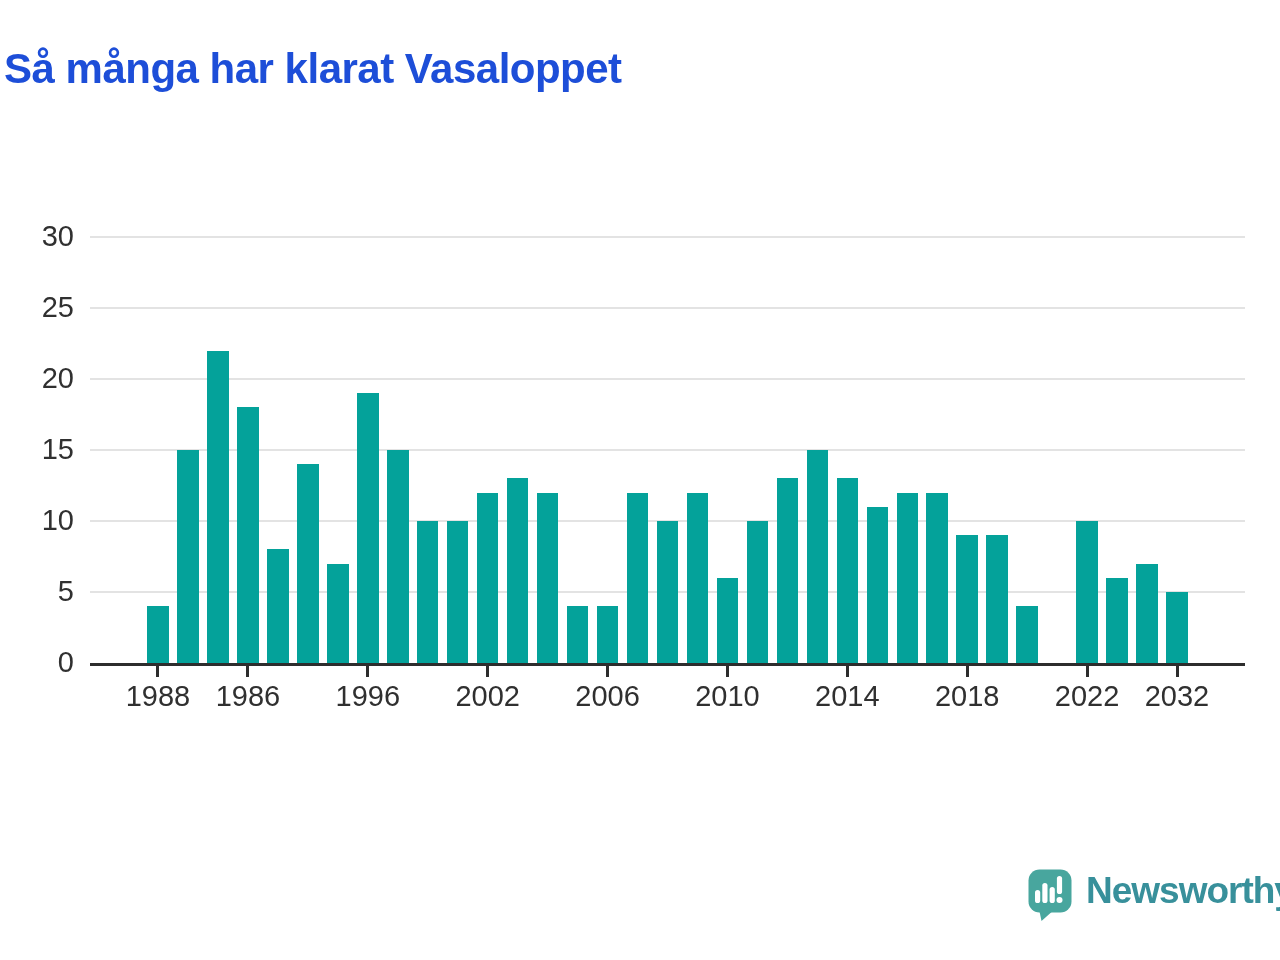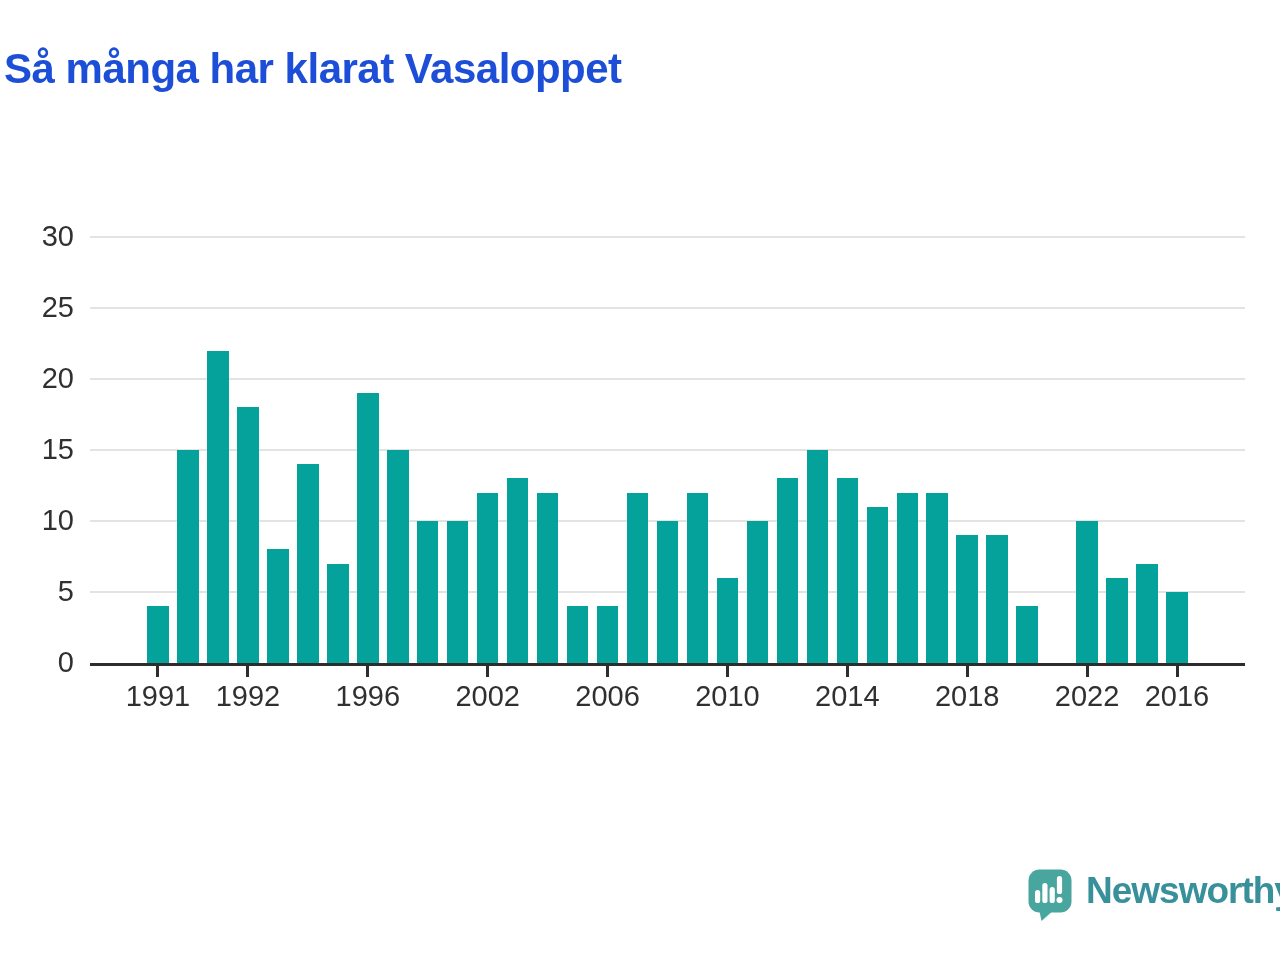"1991" div { text: 1991 -> 1988 }
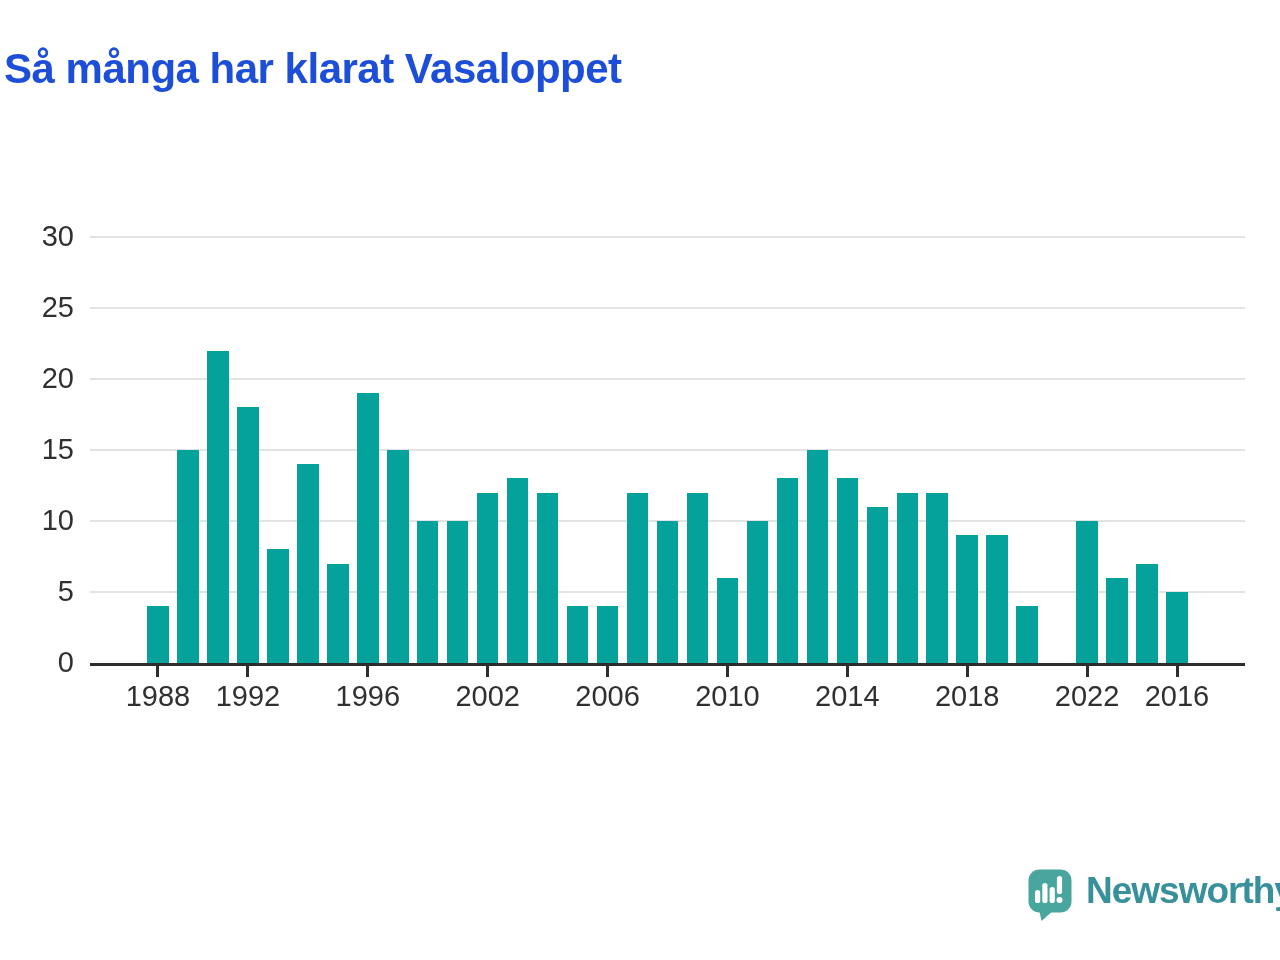"1992" div { text: 1992 -> 1986 }
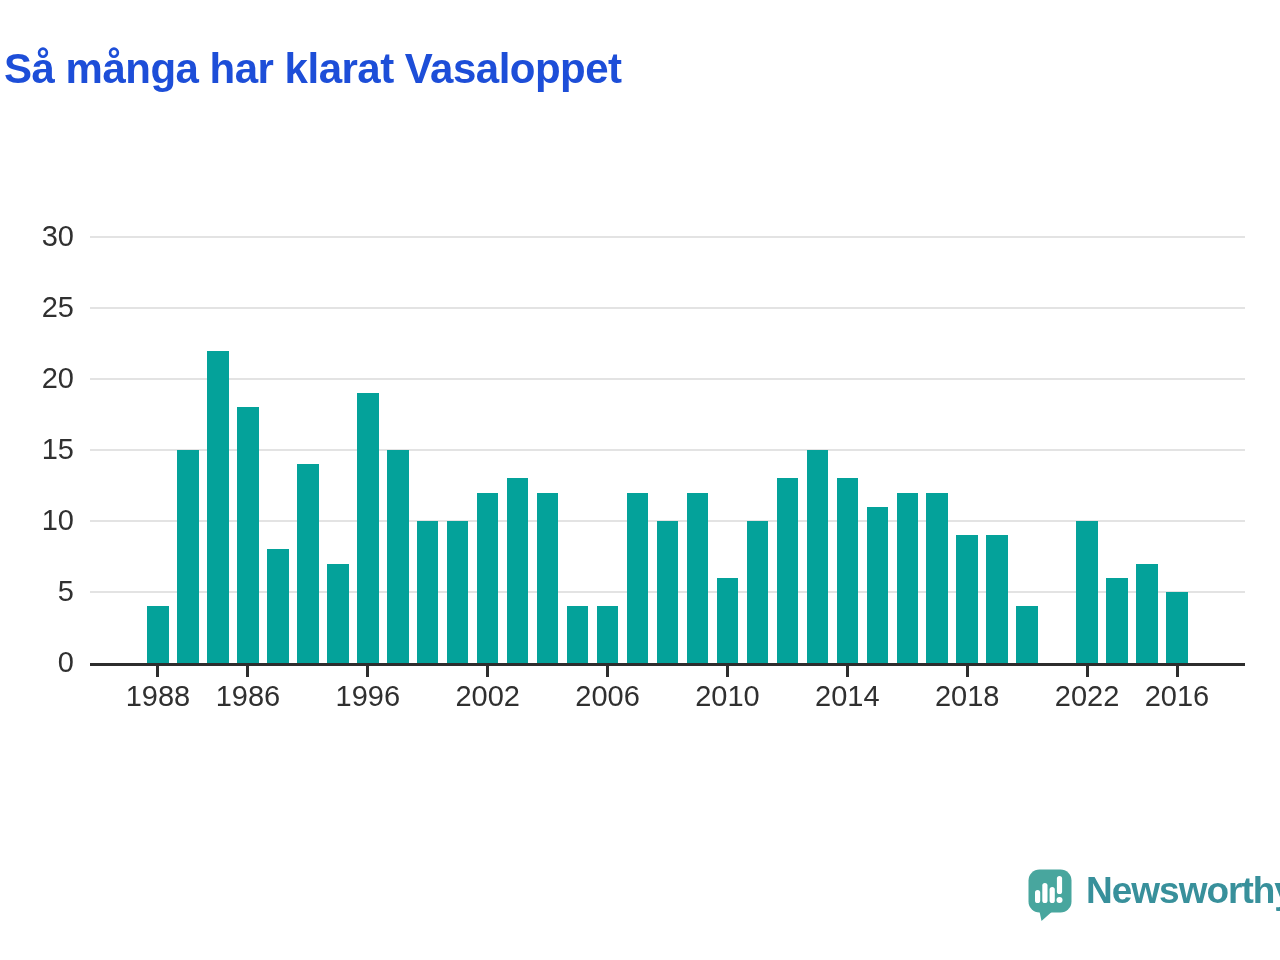"2016" div { text: 2016 -> 2032 }
